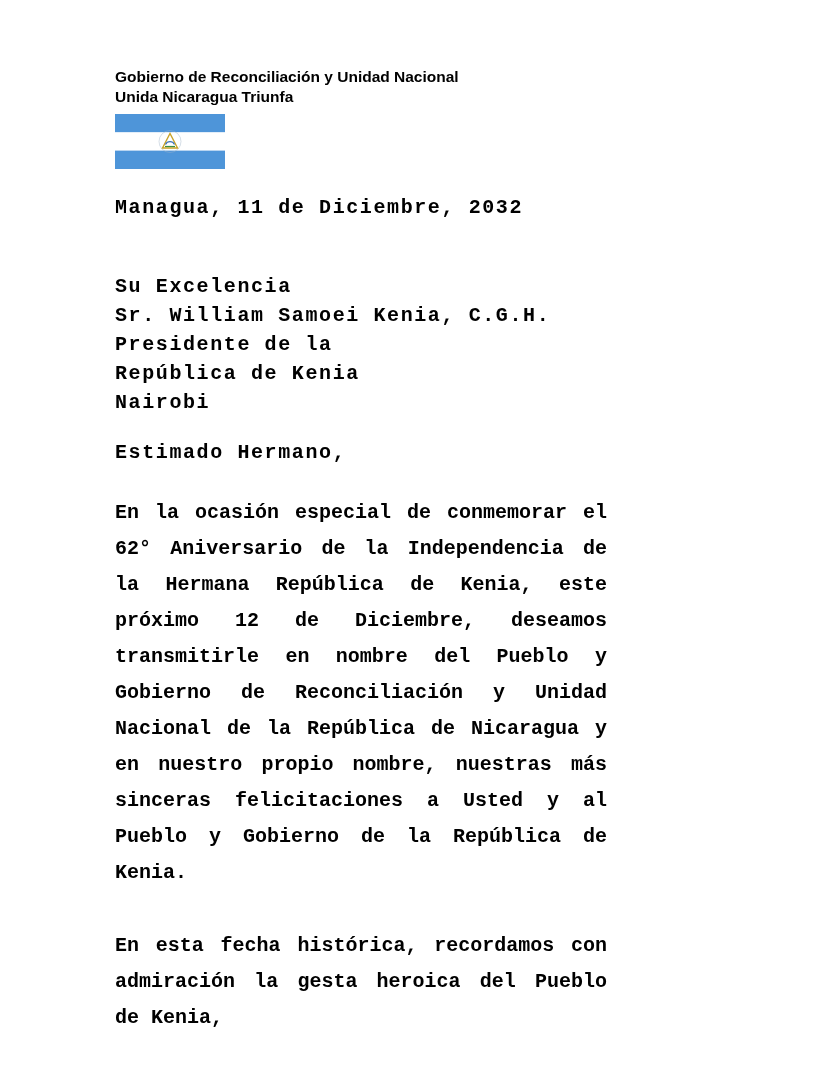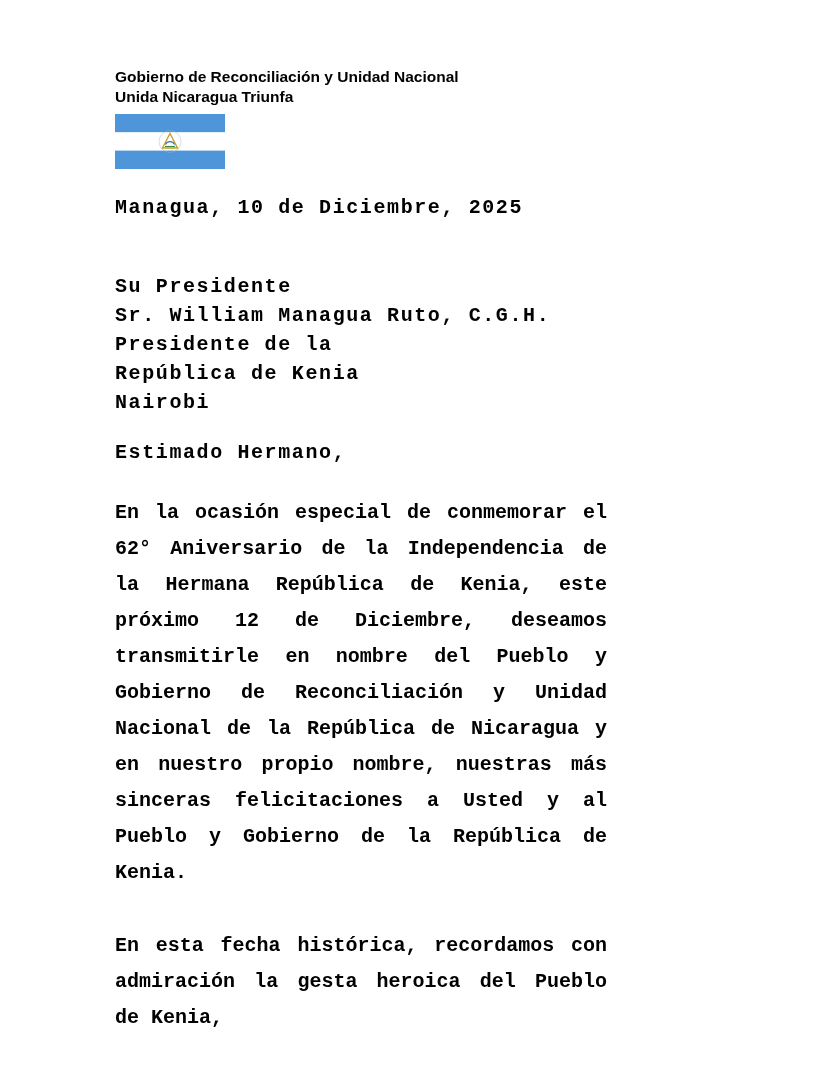"Managua, 10 de Diciembre, 2025" div.mono { text: 10 de Diciembre, 2025 -> 11 de Diciembre, 2032 }
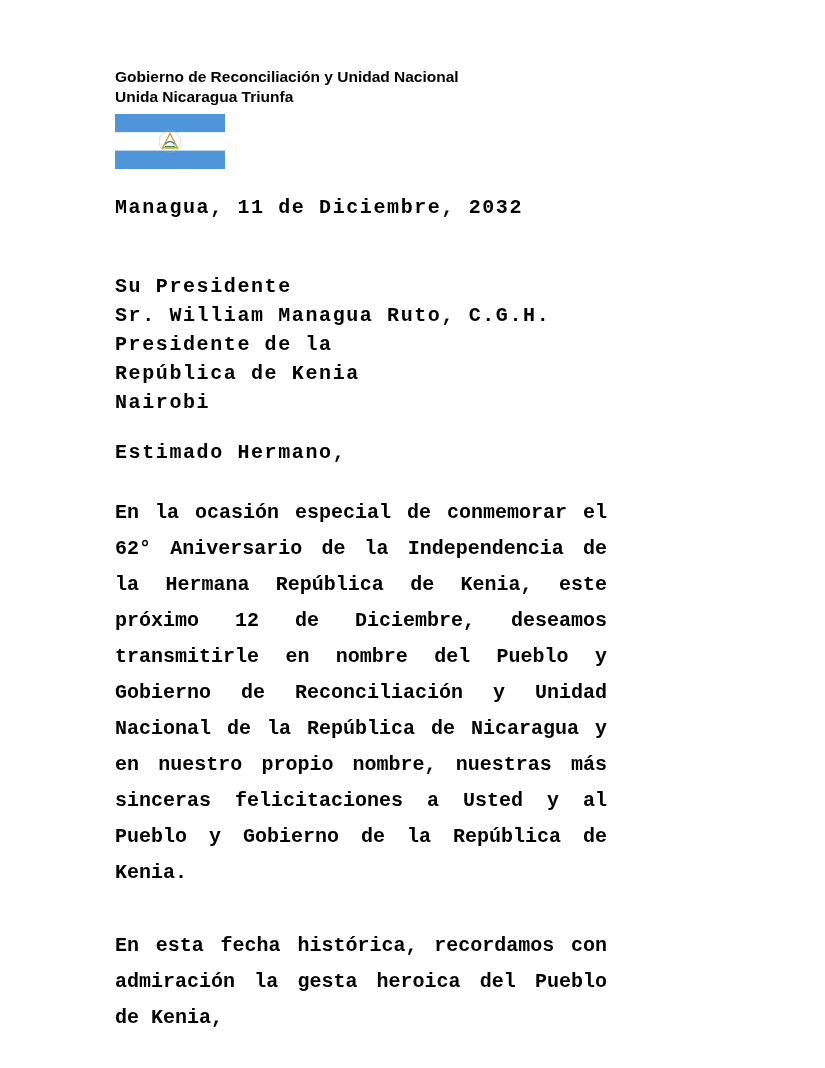"Su Presidente" div.recipient-line { text: Presidente -> Excelencia }
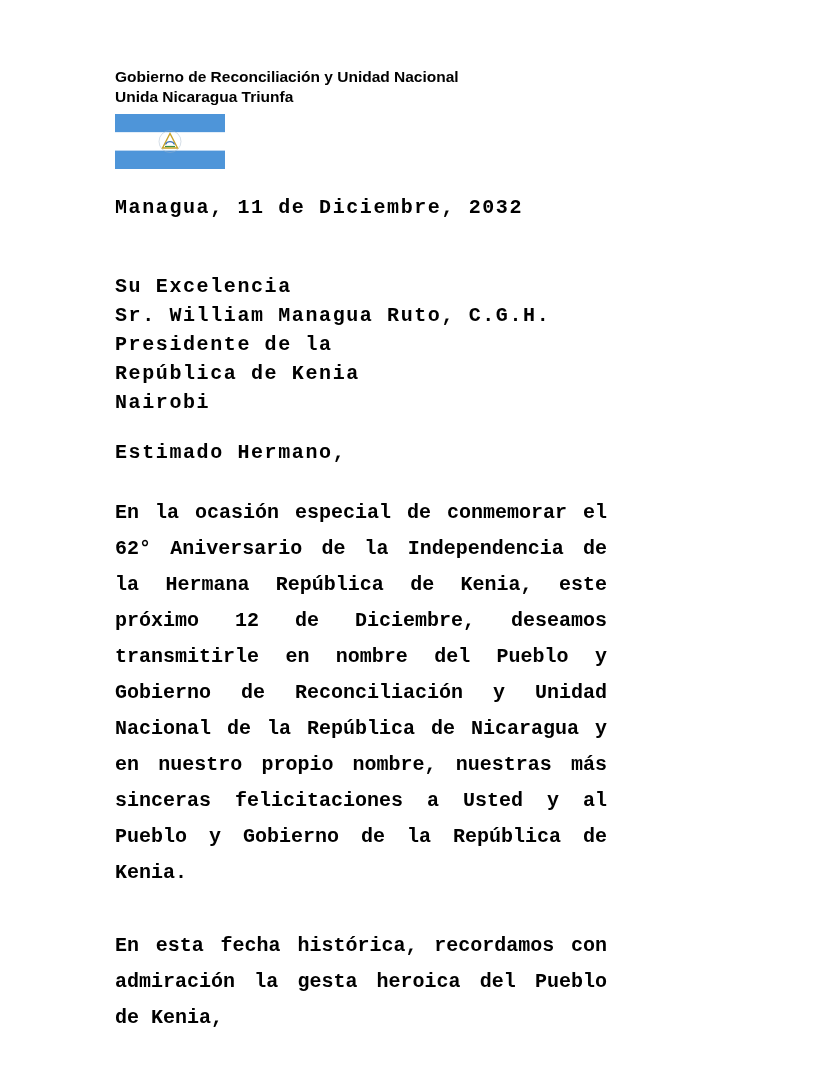"Sr. William Managua Ruto, C.G.H." div.recipient-line { text: Managua Ruto -> Samoei Kenia }
